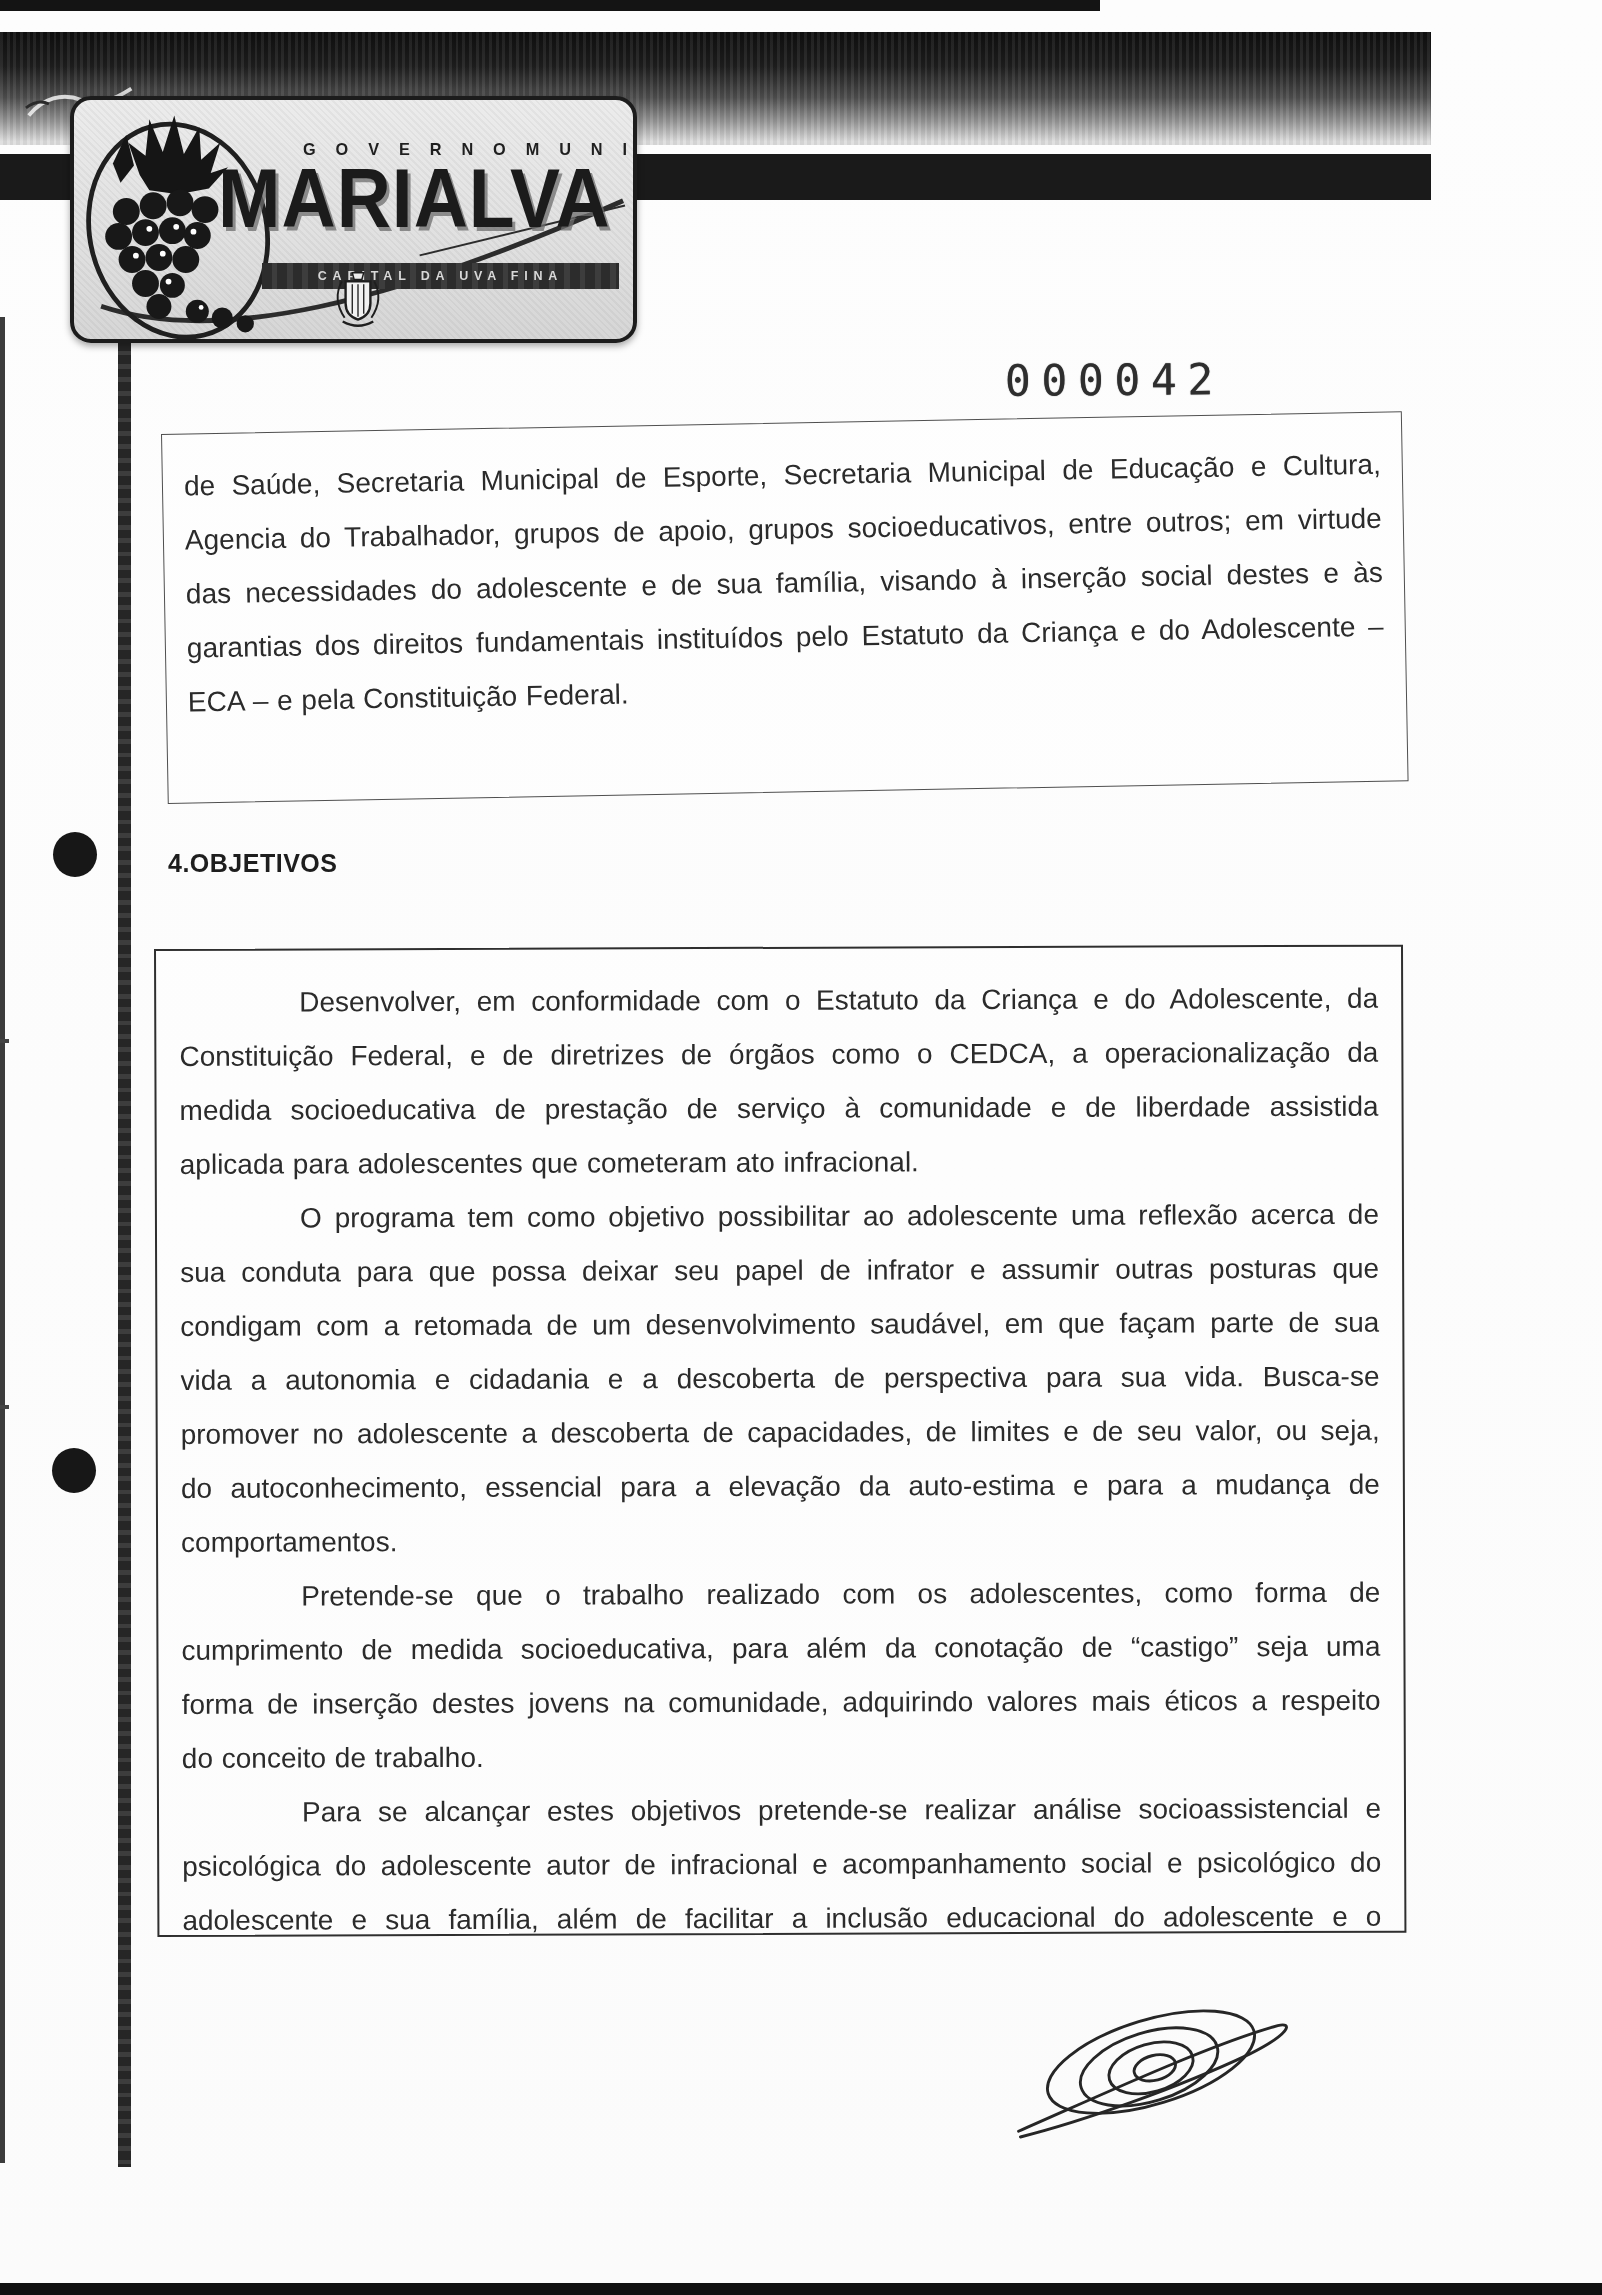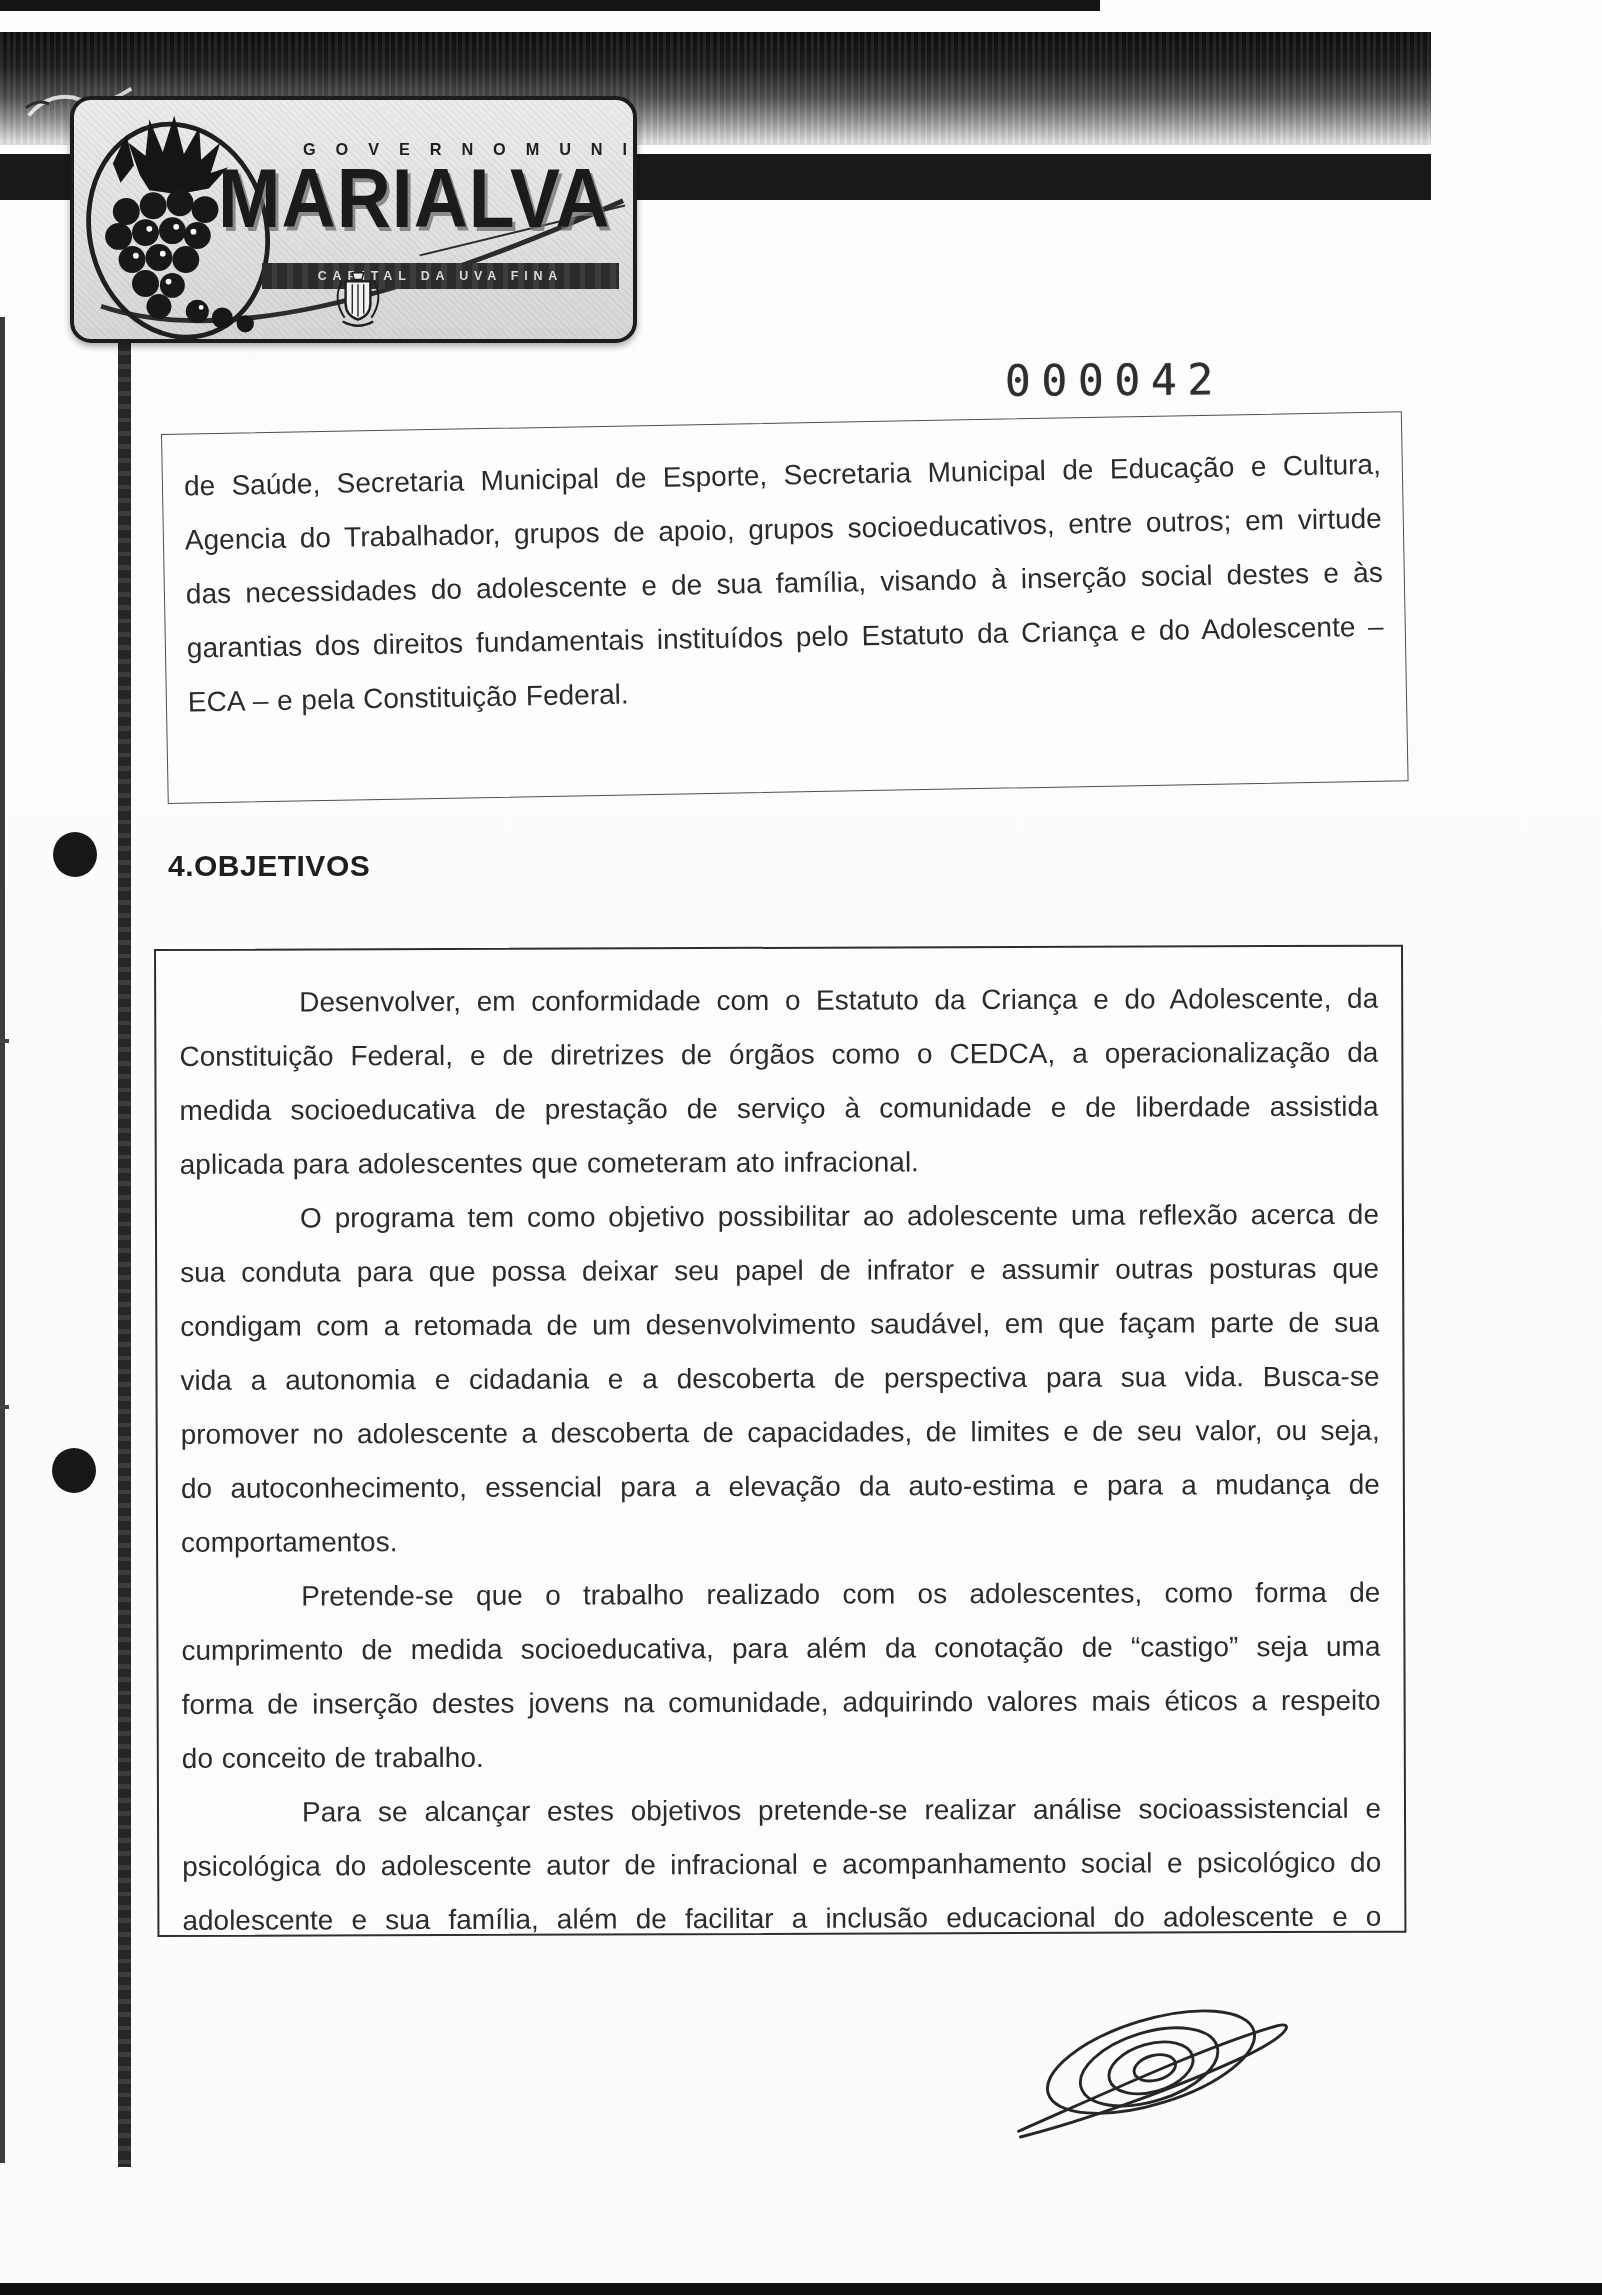"4.OBJETIVOS" .section-heading { font-size: 30px -> 25px }
